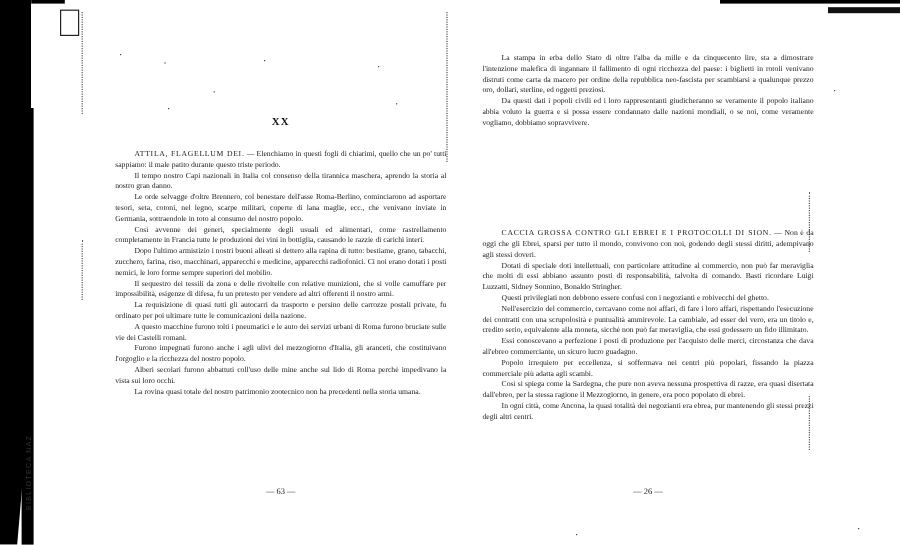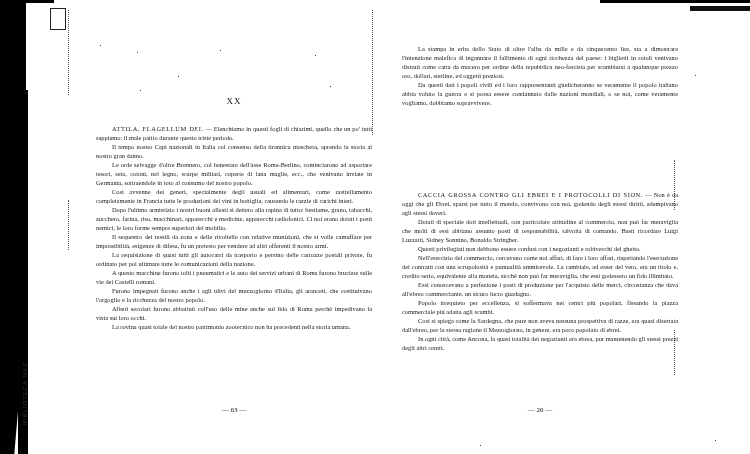"XX" .chapter { font-weight: normal -> bold }
